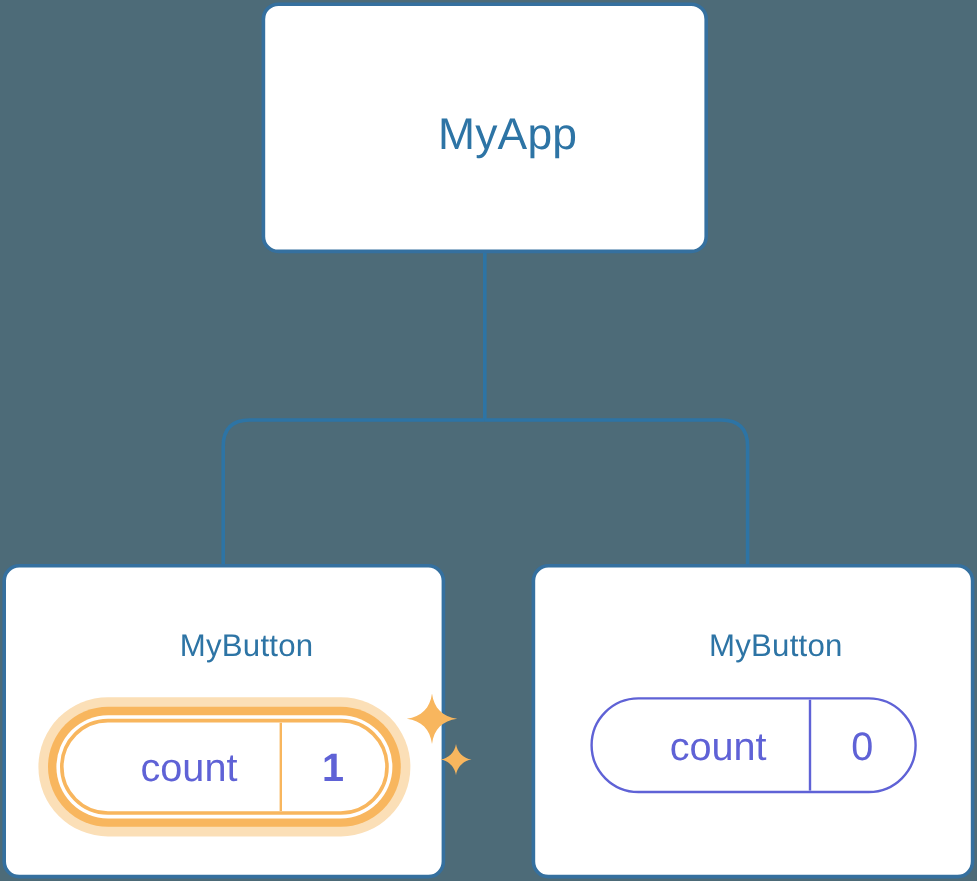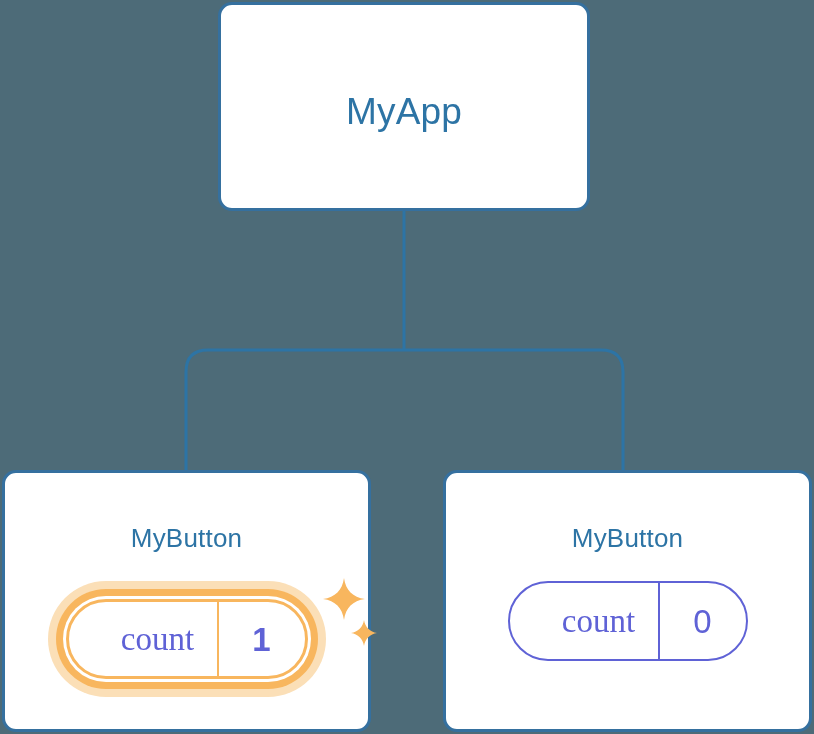"MyApp" .node-title { padding-left: none -> 19px }
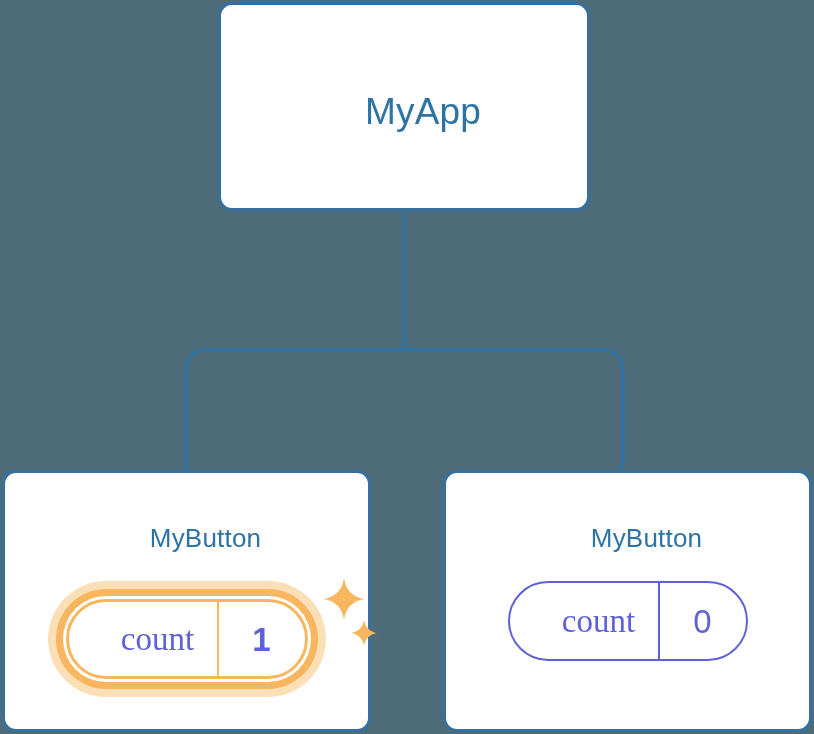"count" .pill-key { font-family: Liberation Serif, serif -> none; width: 148px -> 180px }
